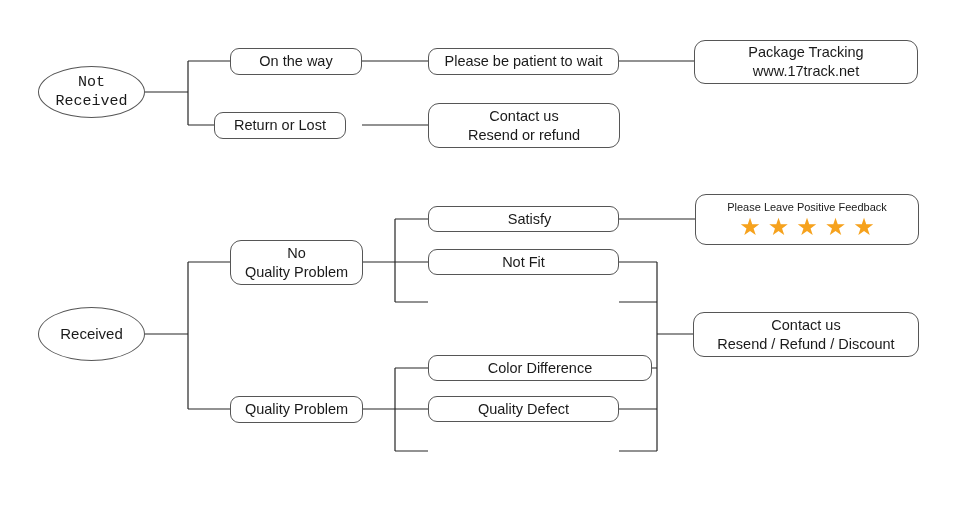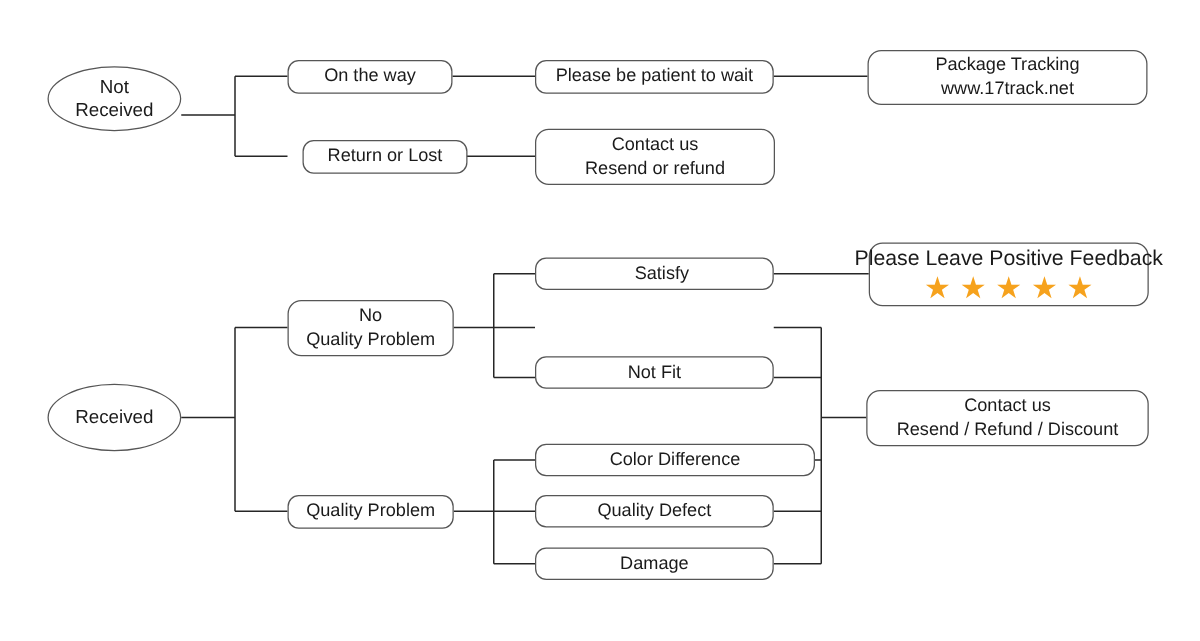"Not" #n-not-received { font-family: none -> Liberation Mono, monospace; top: 53px -> 66px }
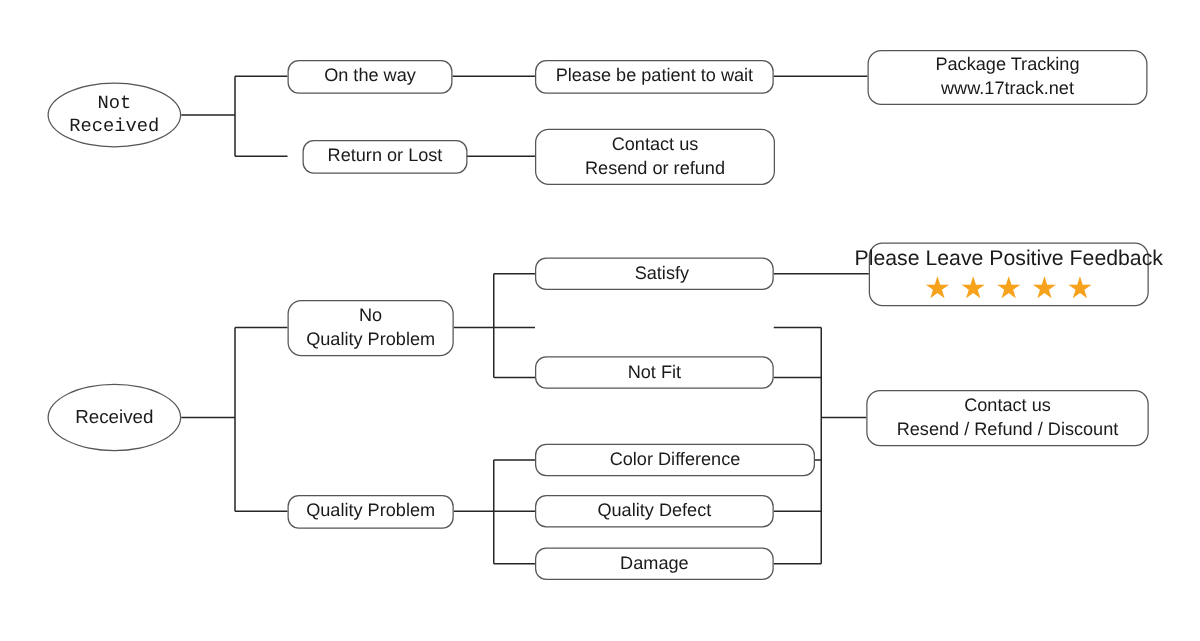"Return or Lost" #n-return-or-lost { left: 242px -> 214px }
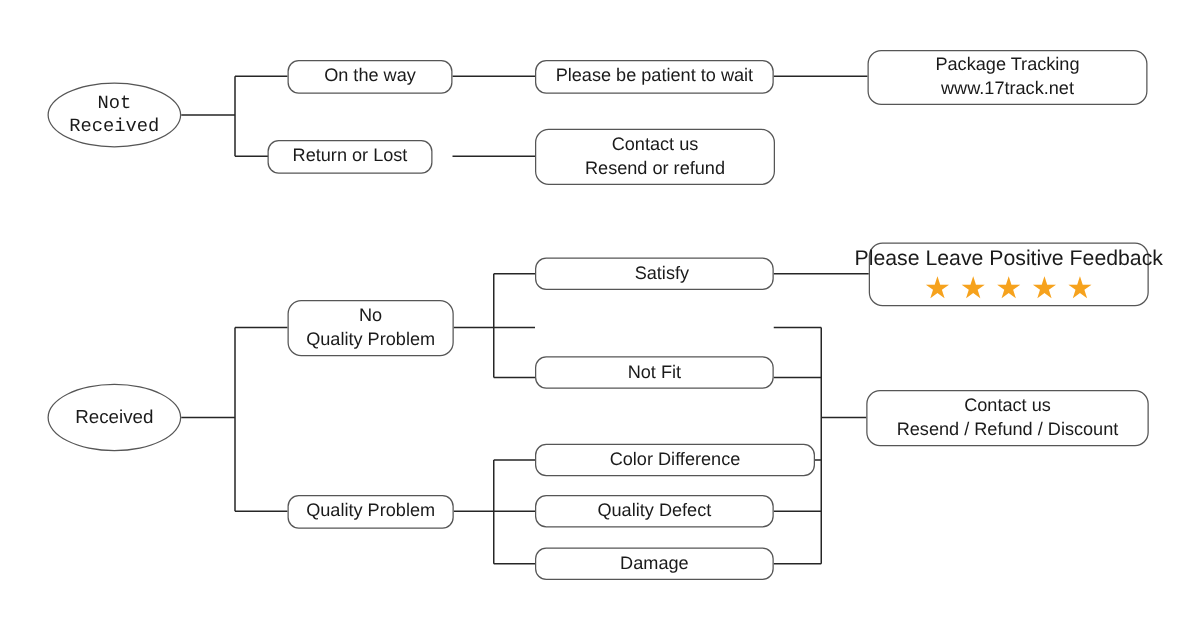"Please Leave Positive Feedback" .feedback-title { font-size: 17px -> 11px }
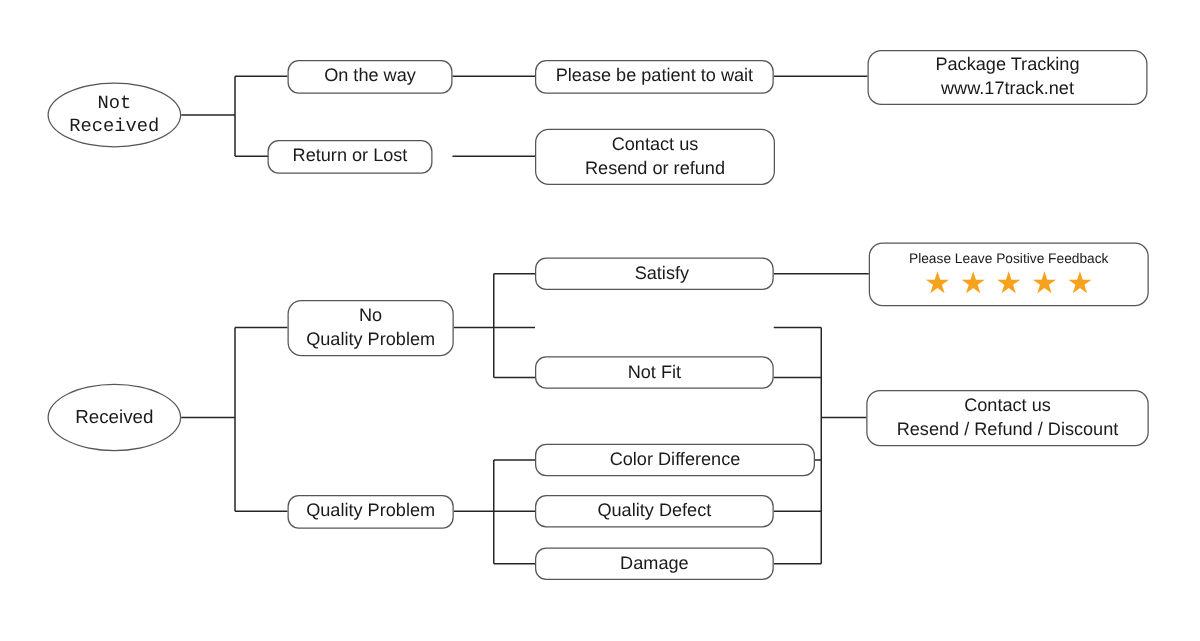"Not Fit" #n-not-fit { margin-top: 36px -> none }
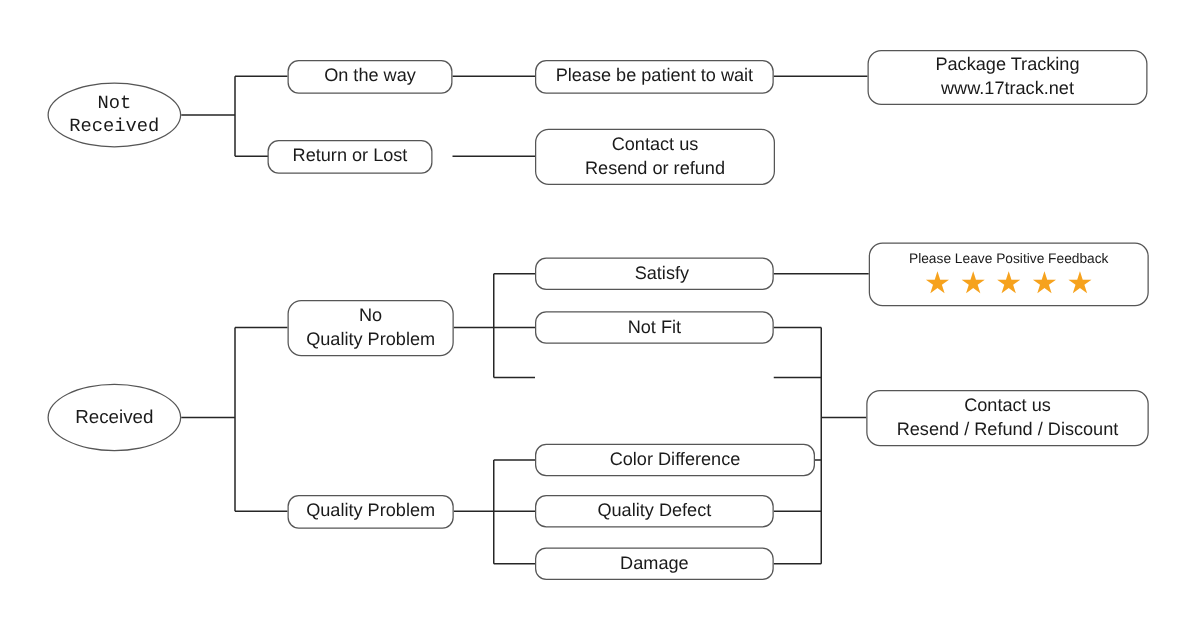"Damage" div.node { html: <div> <div>Damage</div> </div> -> none }
